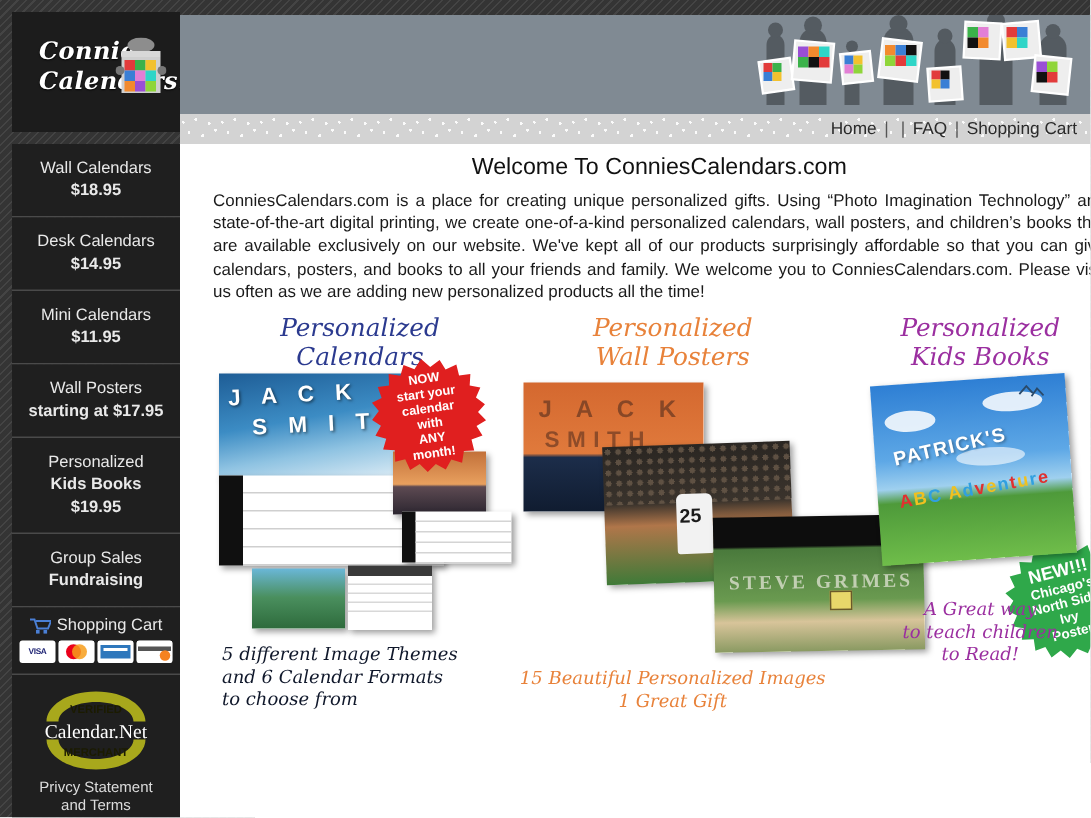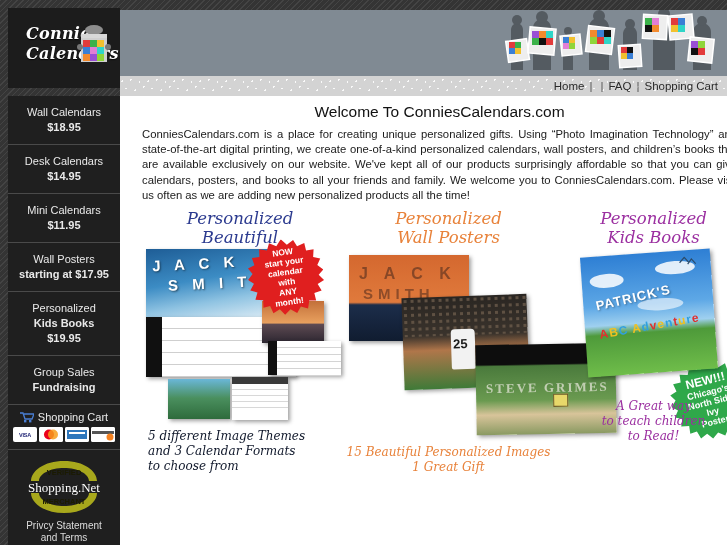"Beautiful" span { text: Beautiful -> Calendars }
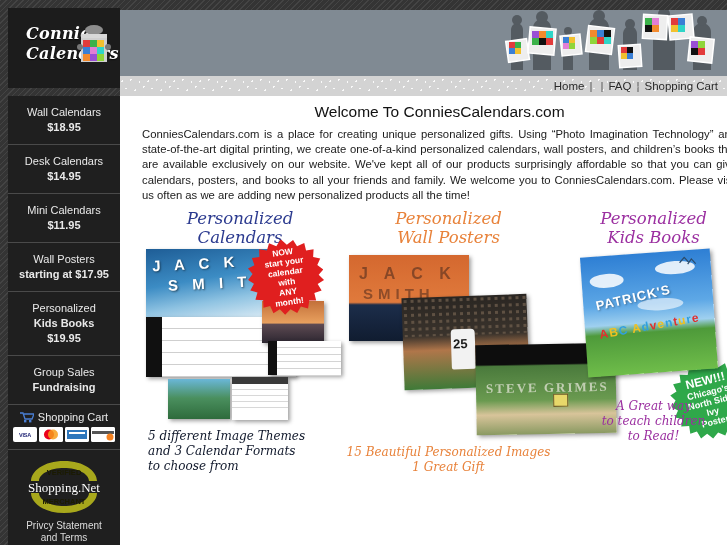"and 3 Calendar Formats" span { text: 3 -> 6 }
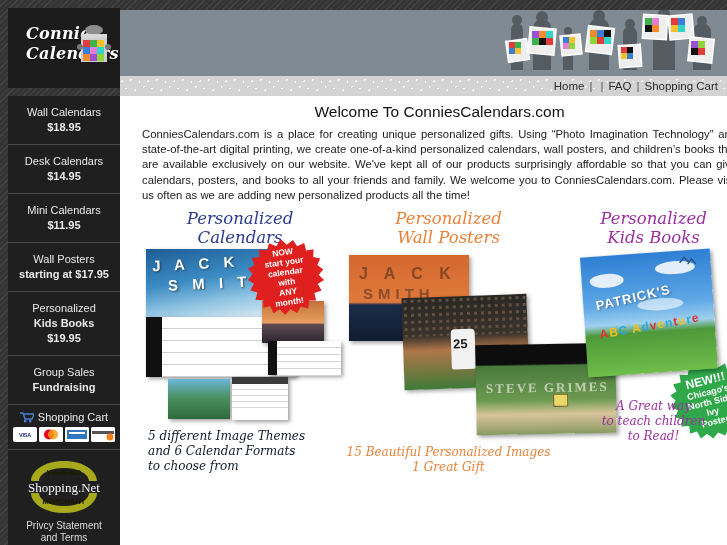"Shopping.Net" div.seal-txt { text: Shopping.Net -> Calendar.Net }
